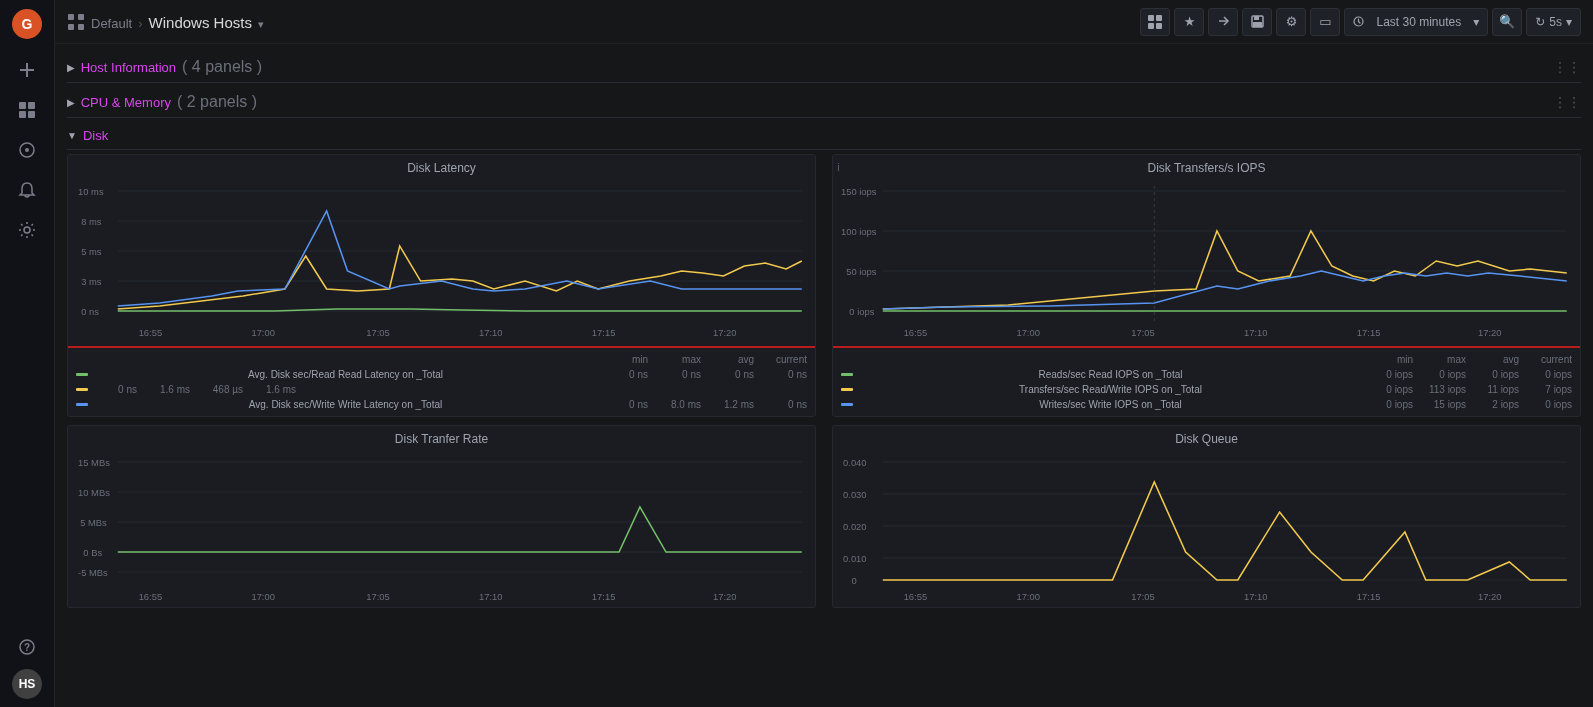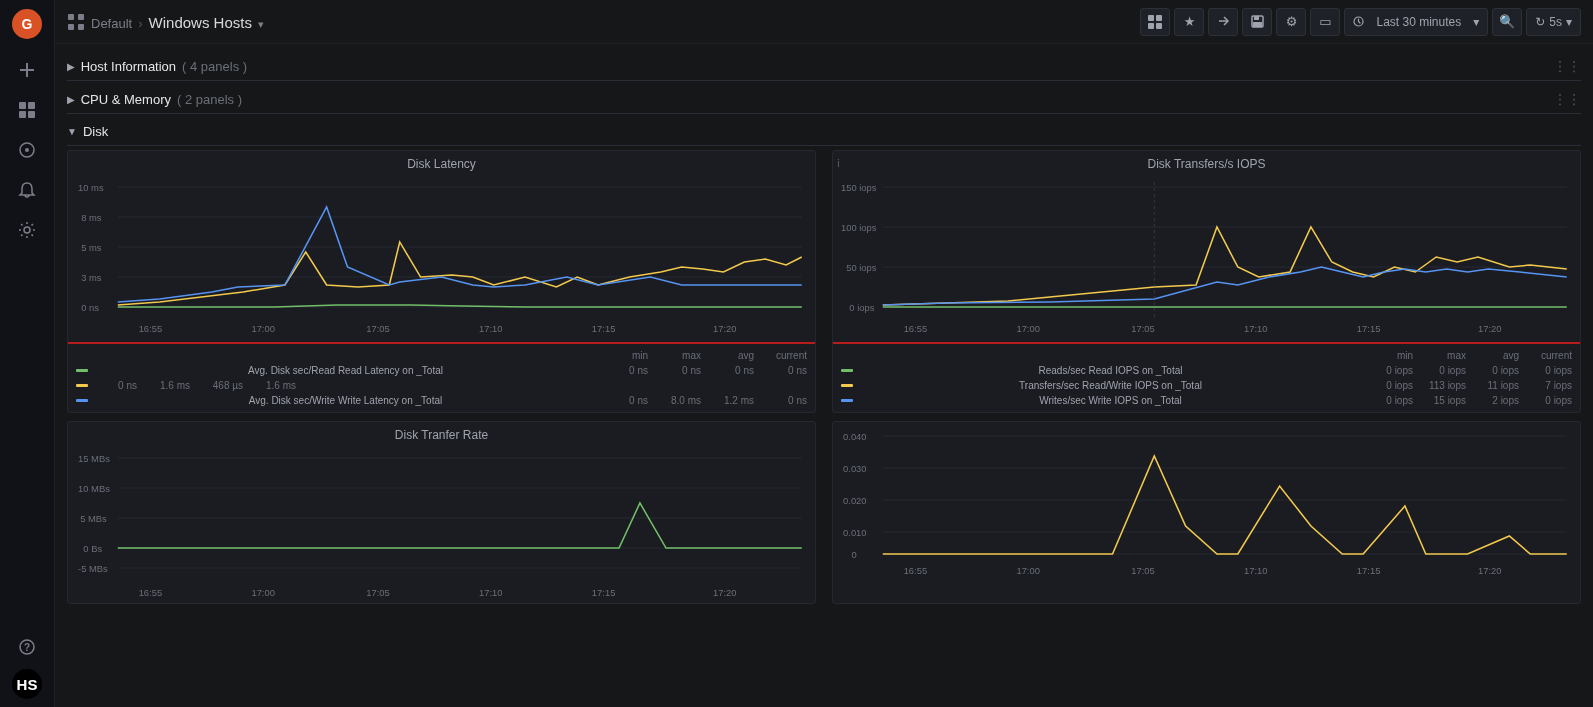"Host Information" .section-title { color: #e5e5e5 -> #d946ef }
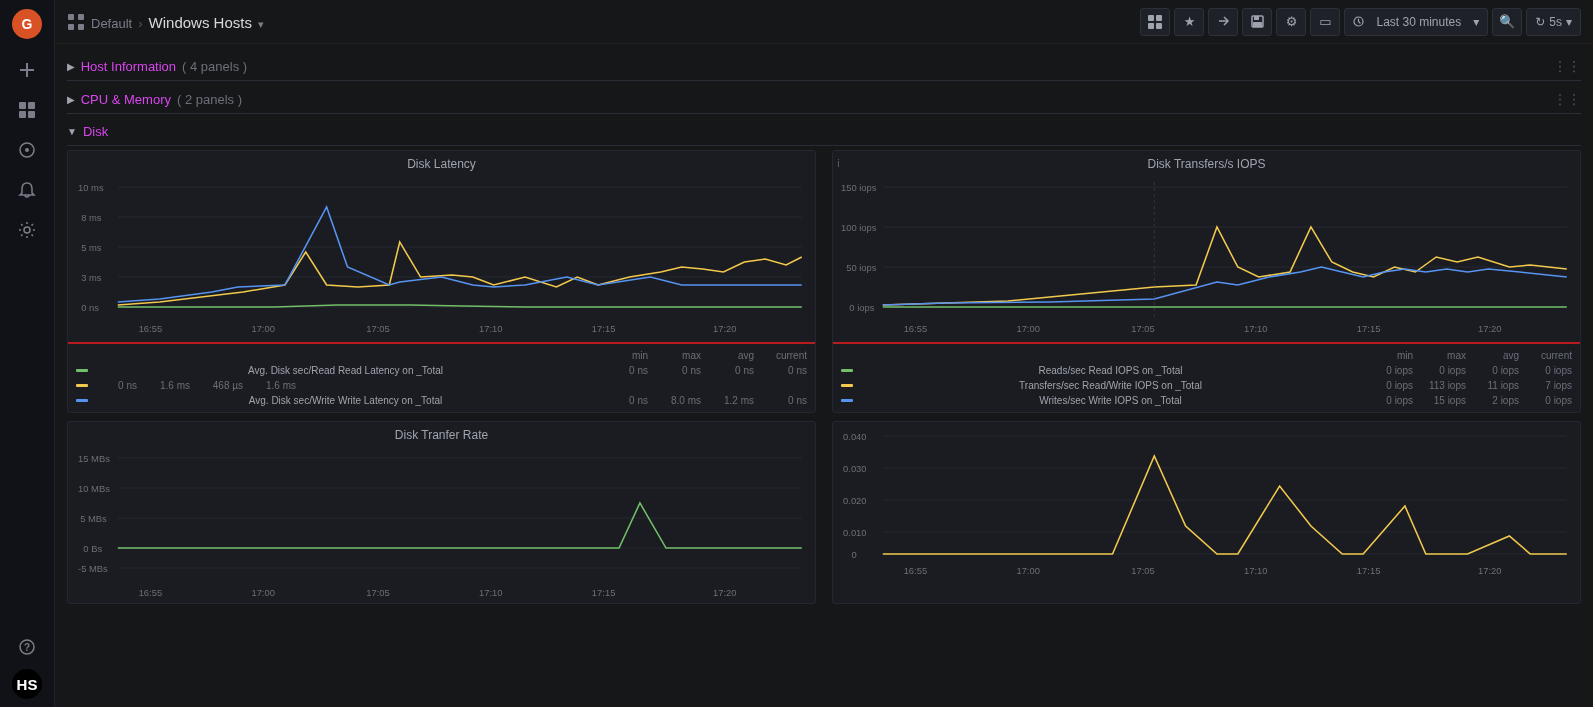"( 4 panels )" .section-sub { font-size: 13px -> 16px }
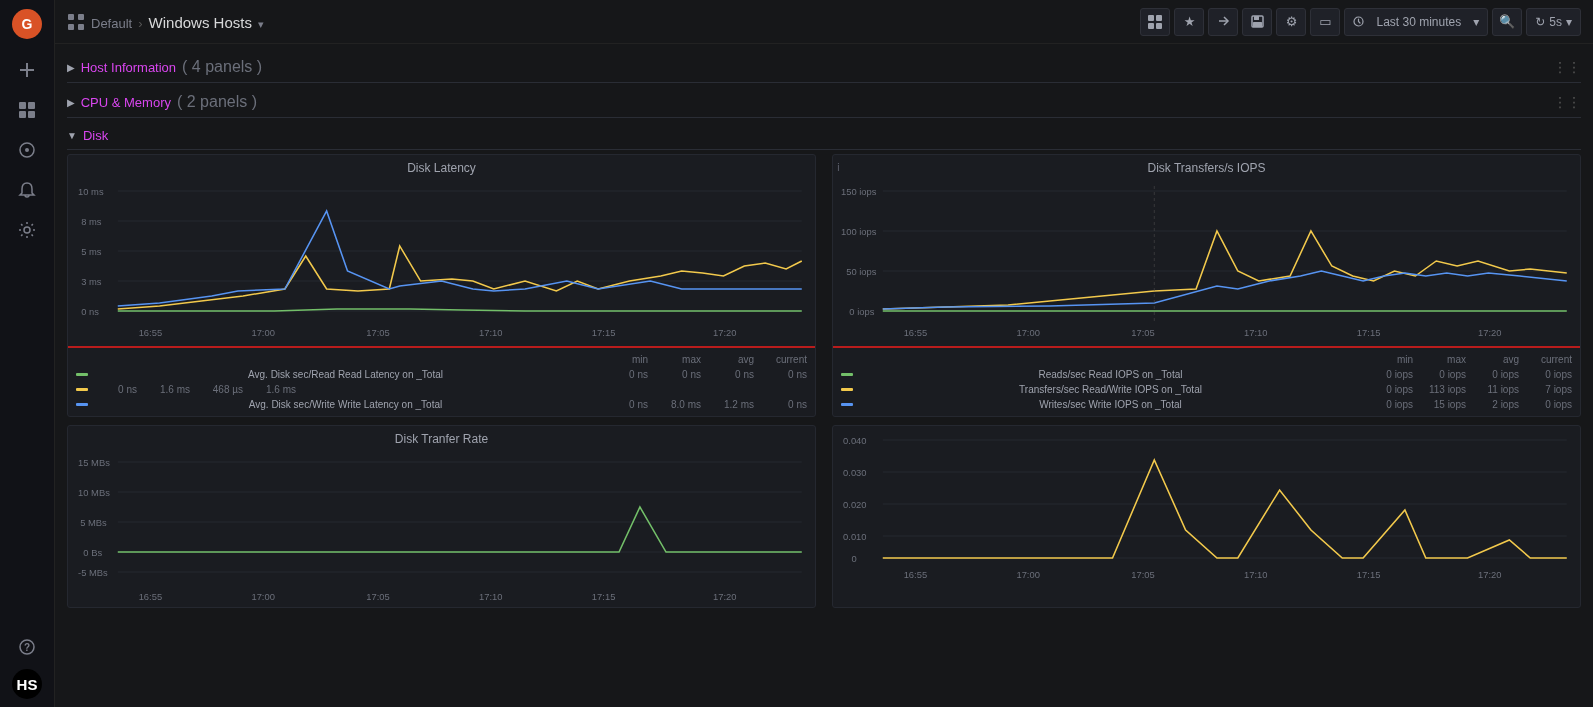"Disk Queue" div.panel-title { html: none -> <div>Disk Queue</div> }
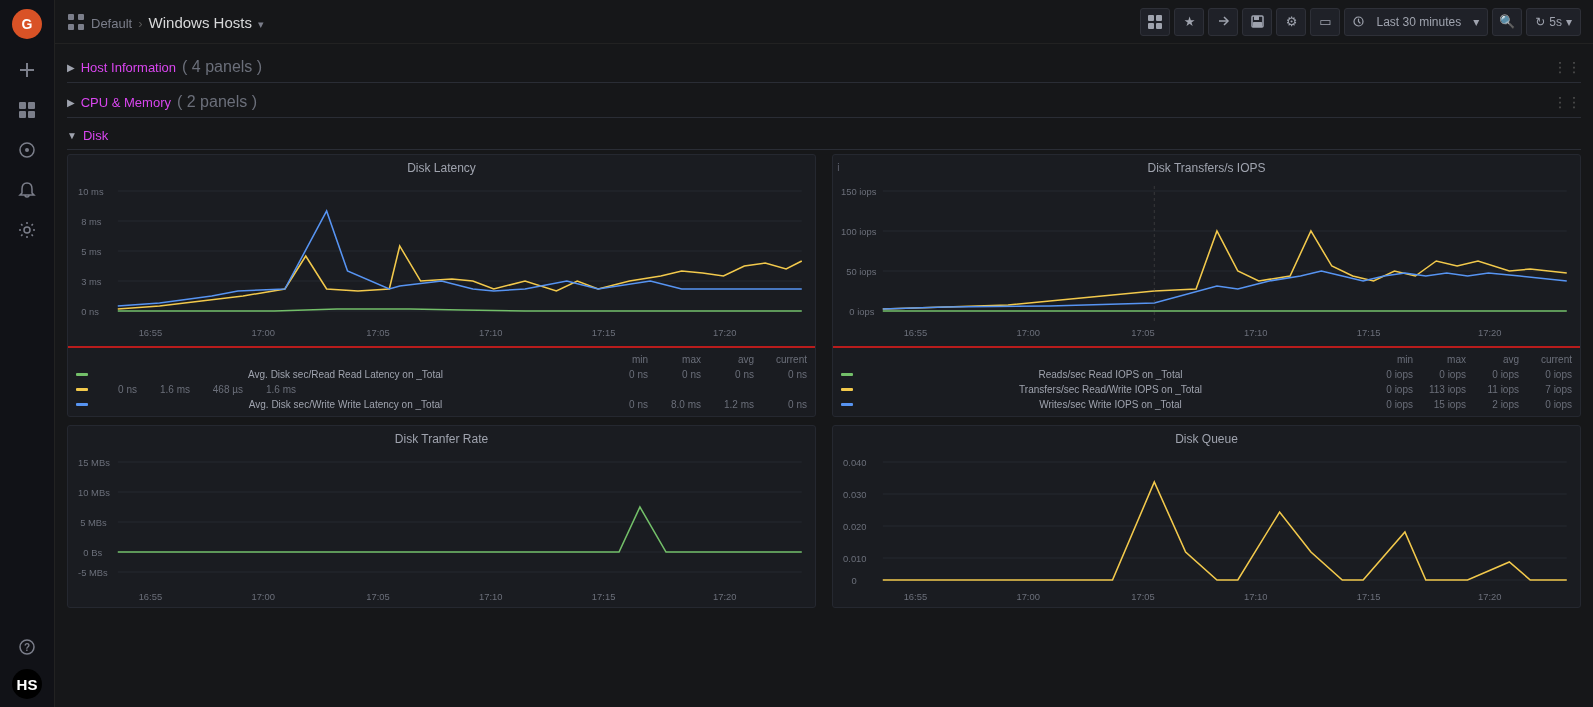"HS" .avatar { background: #000000 -> #404040; font-size: 15px -> 12px }
